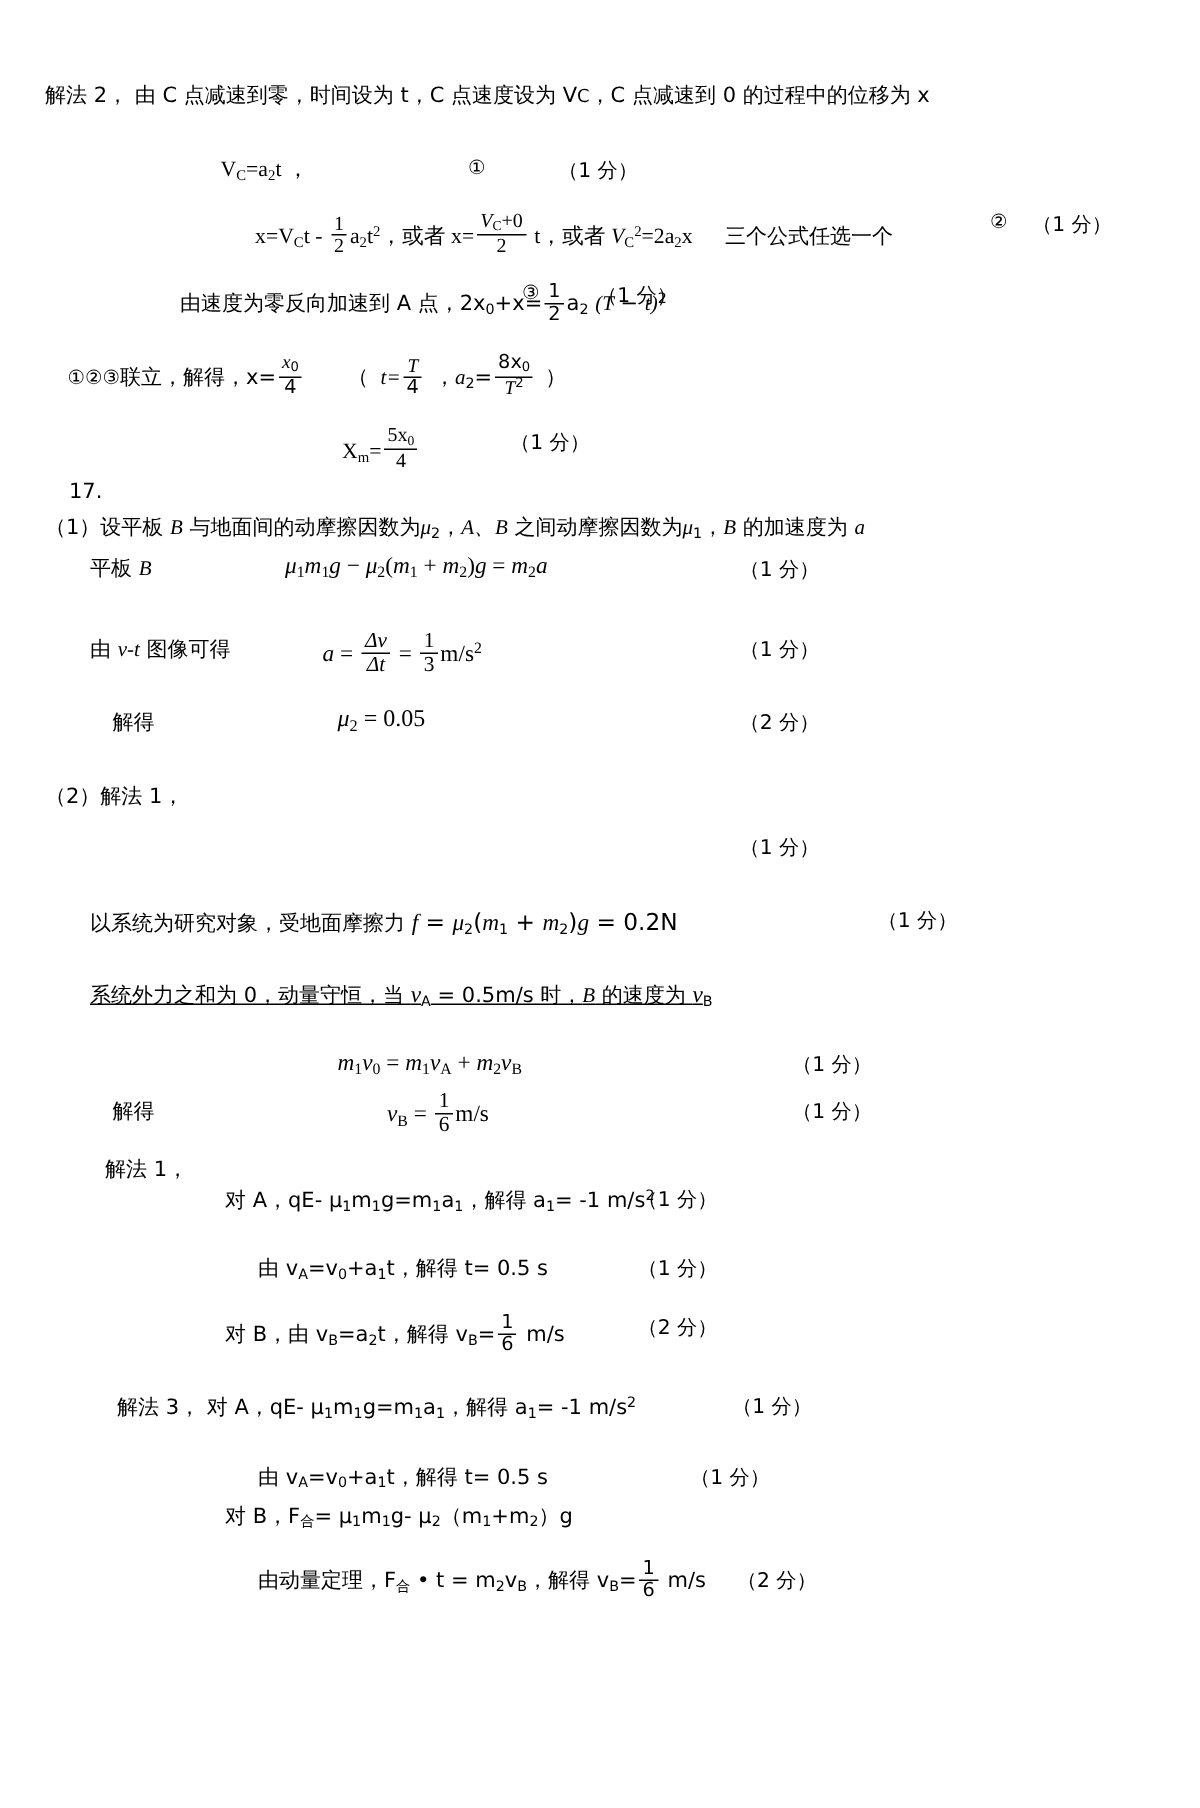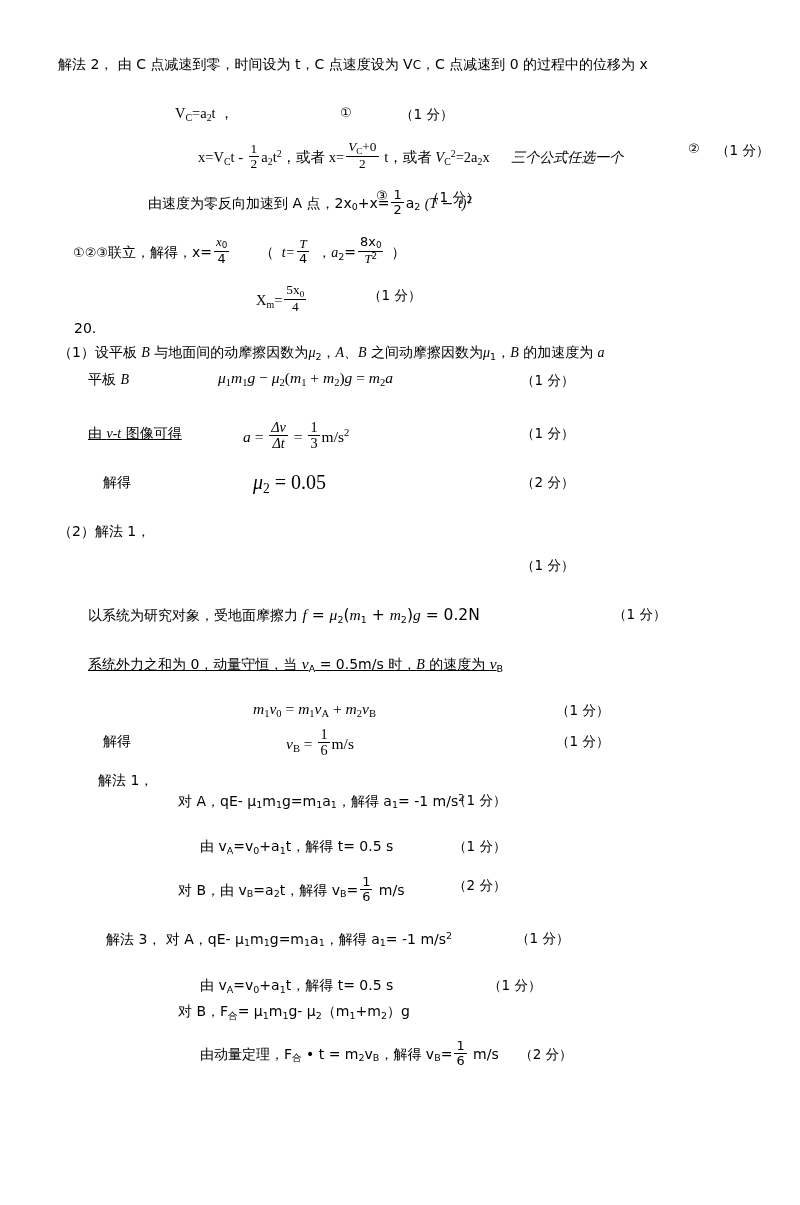"解法 2， 由 C 点减速到零，时间设为" .ln { margin-left: 28px -> none }
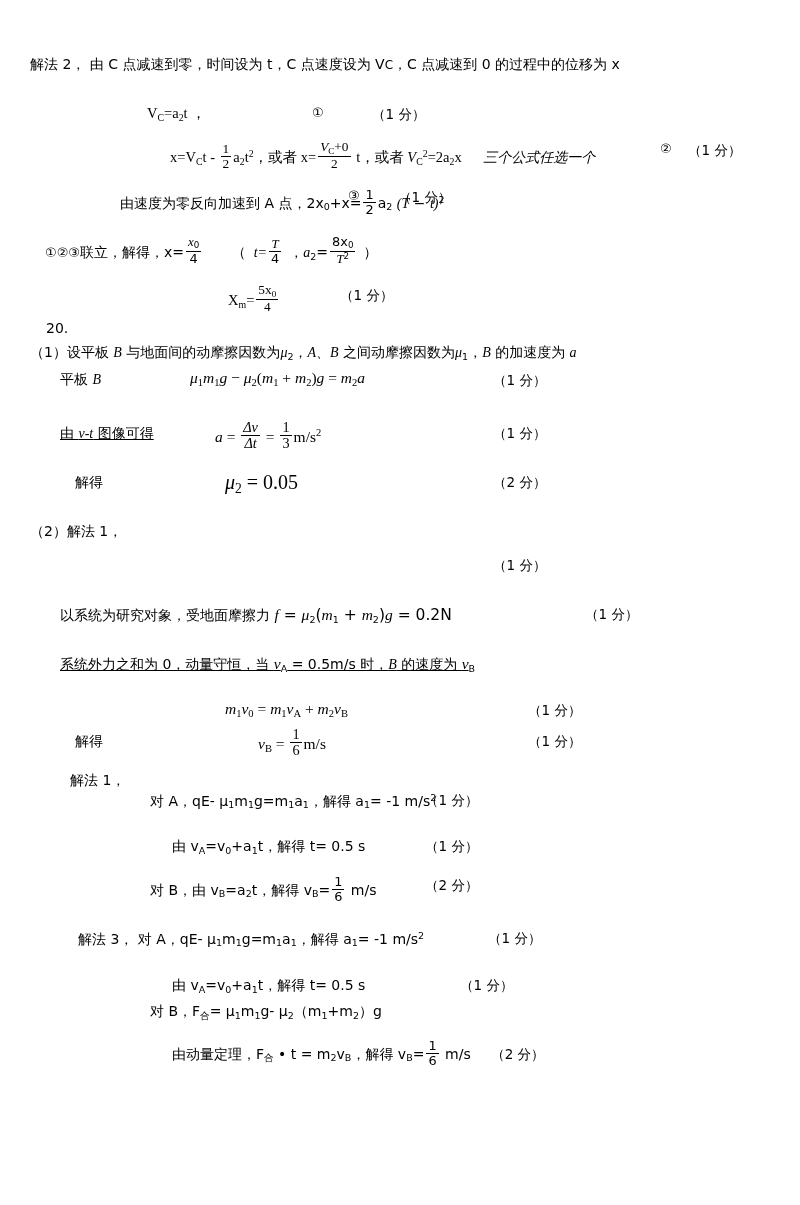"三个公式任选一个" span.cn { font-style: italic -> none }
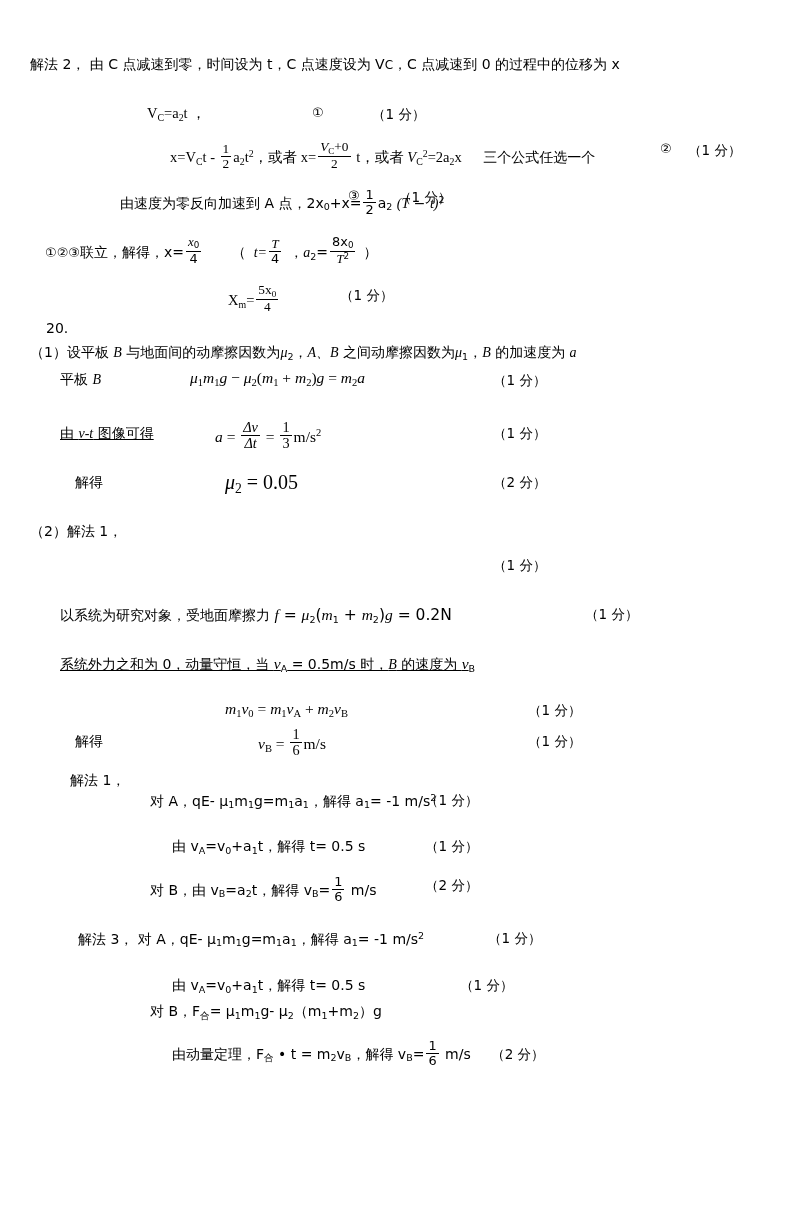"20." span { text: 20 -> 17 }
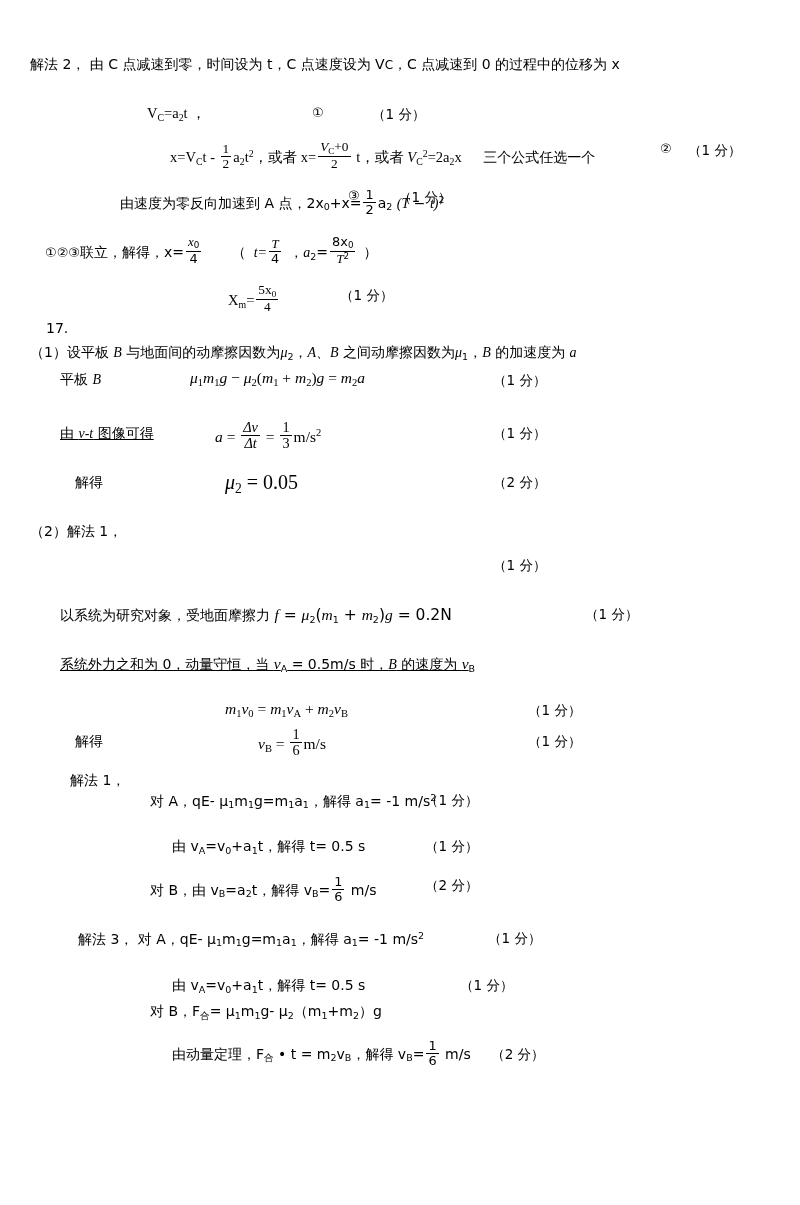"由 v-t 图像可得" div.ln { text-decoration: underline -> none }
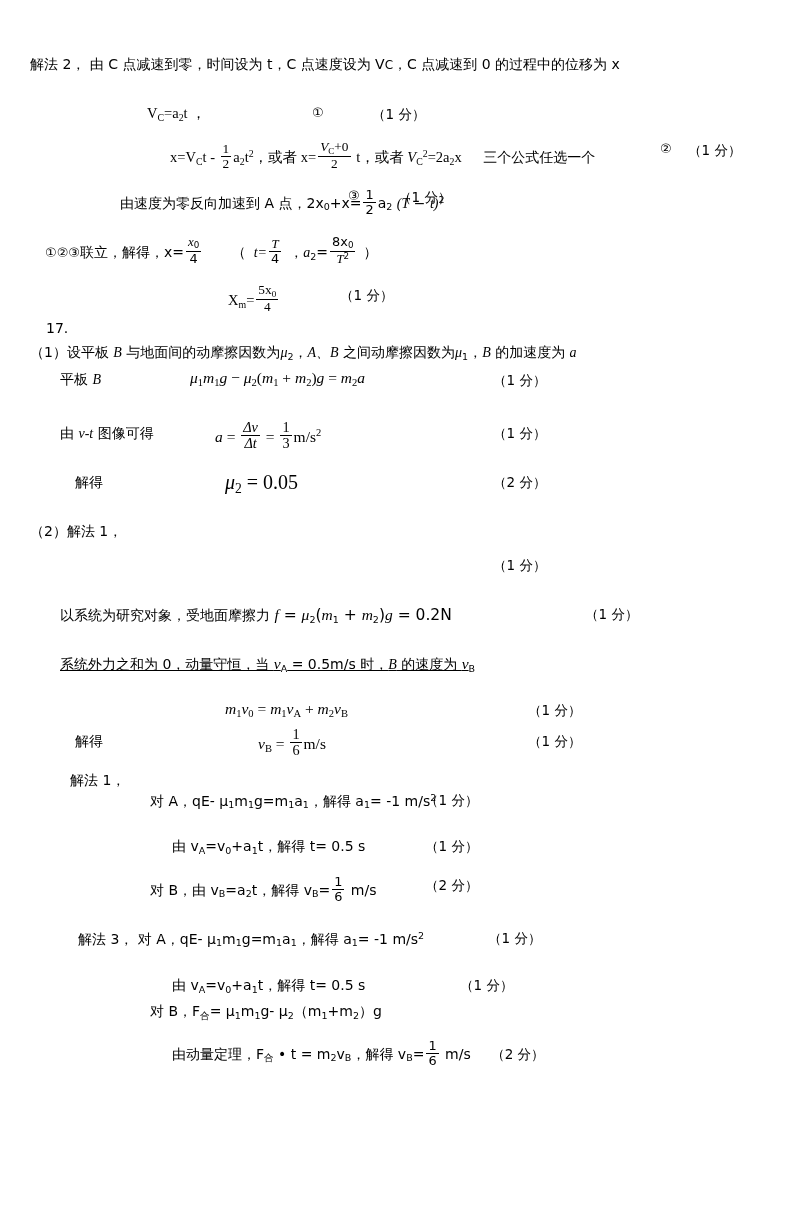"μ2 = 0.05" div.ln { font-size: 20px -> 16px }
